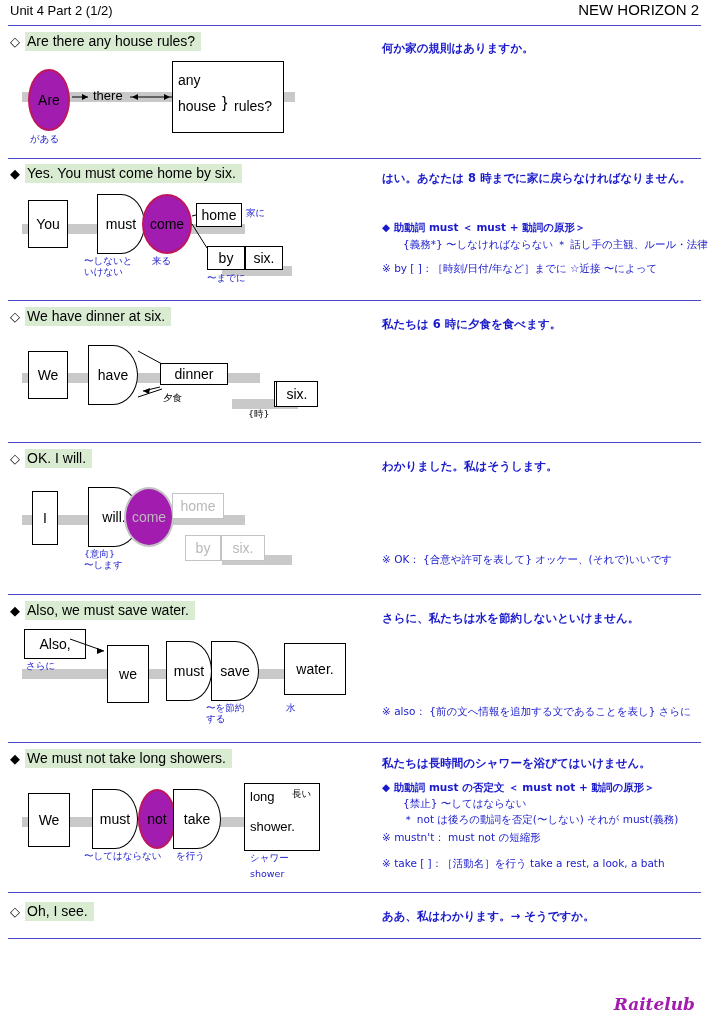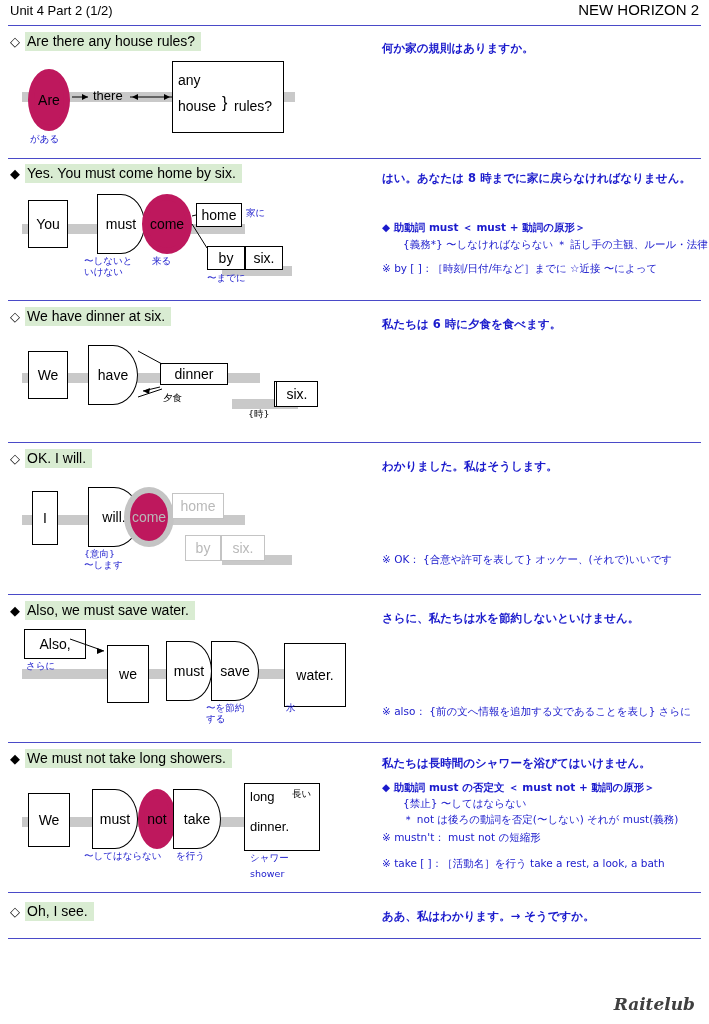"Are" .oval { background: #be185d -> #a21caf; border: 6px solid #be185d -> 2px solid #be185d }
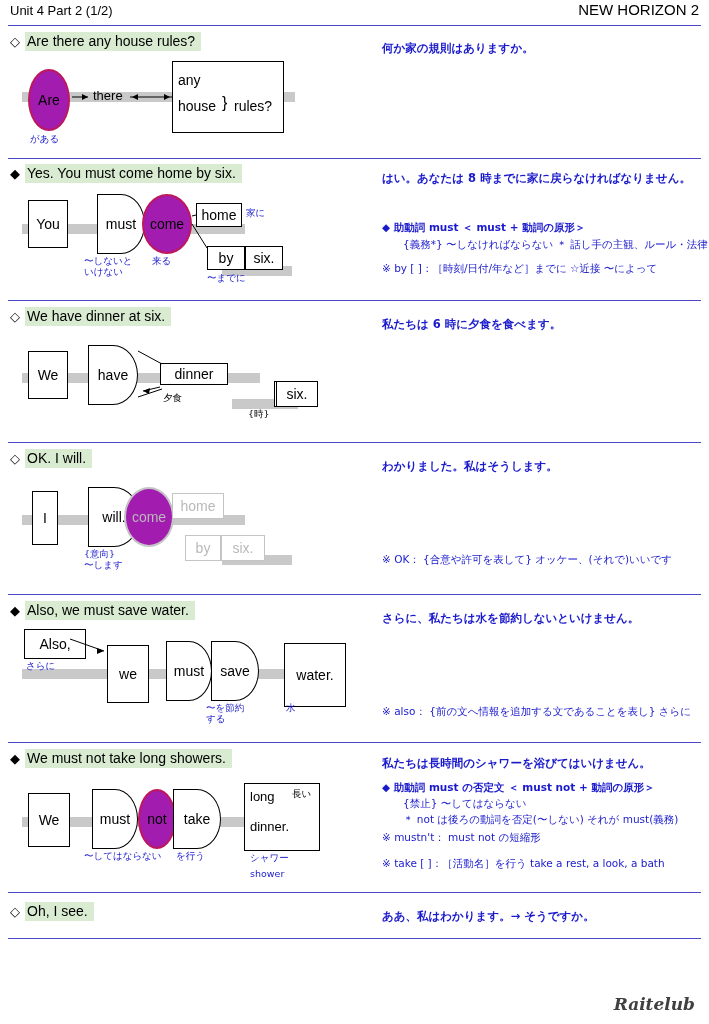"water." div.box { height: 64px -> 52px }
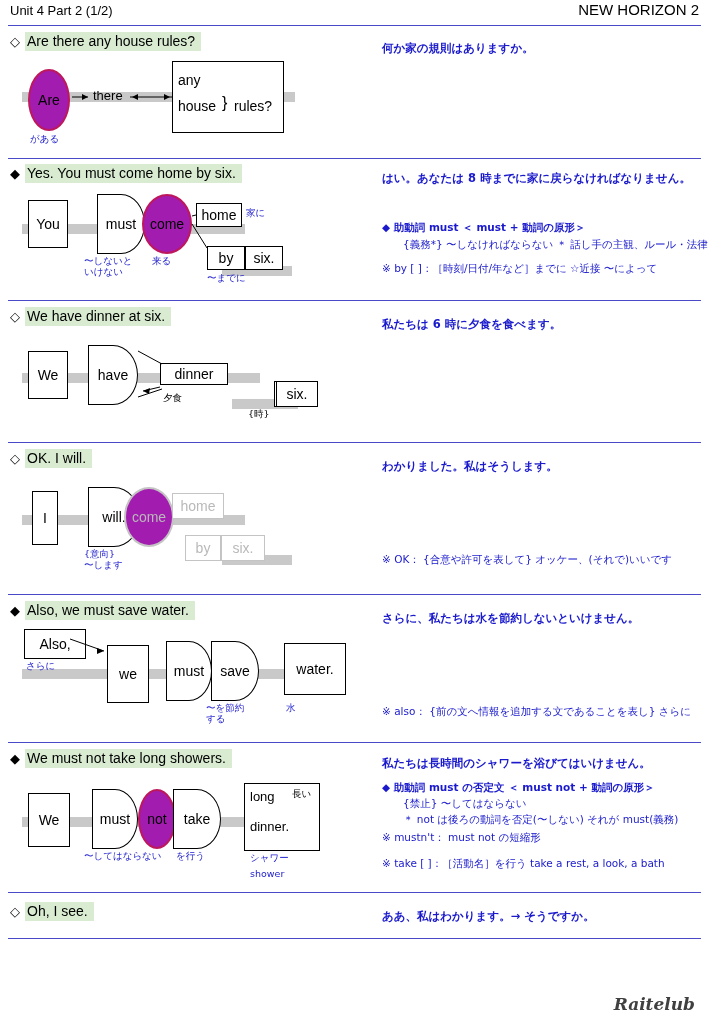"dinner." div.lbl-en { text: dinner -> shower }
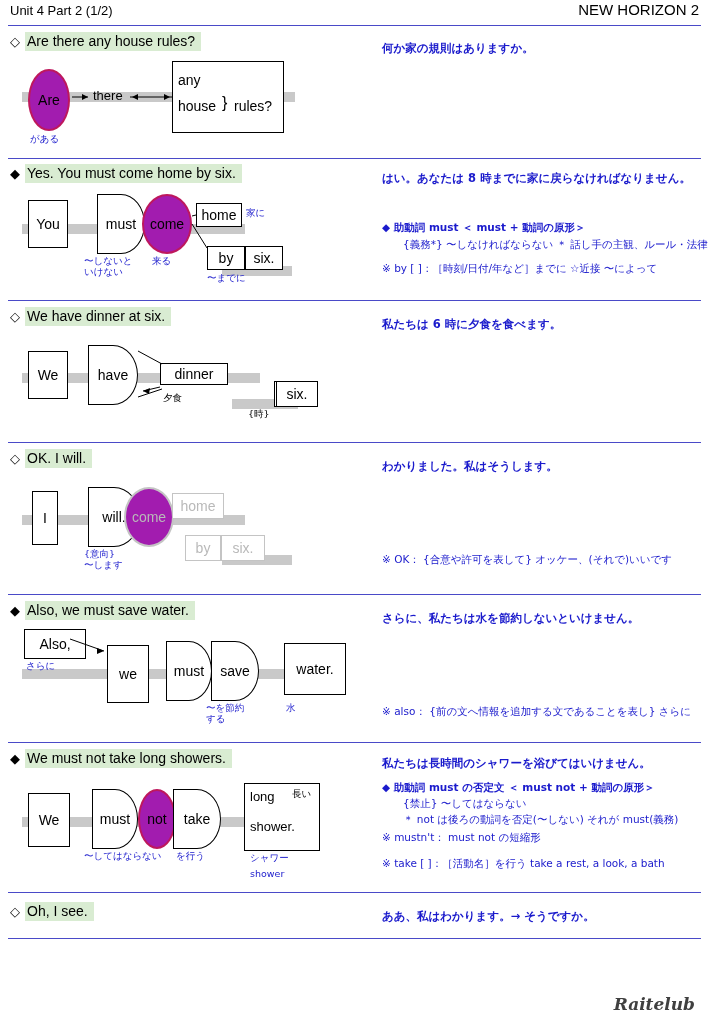"Raitelub" .logo { color: #404040 -> #a21caf }
